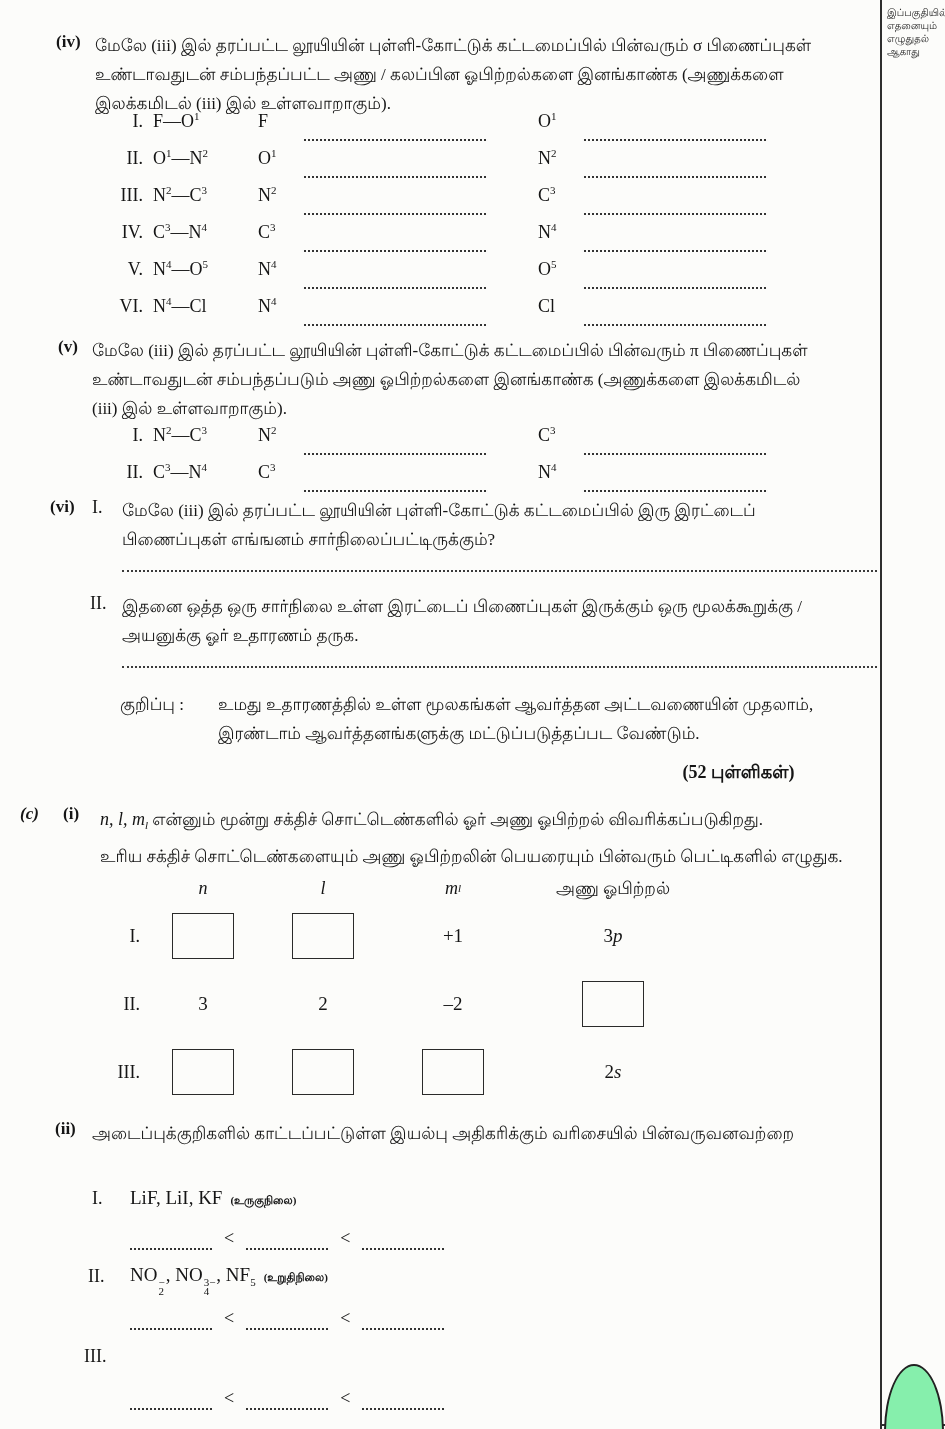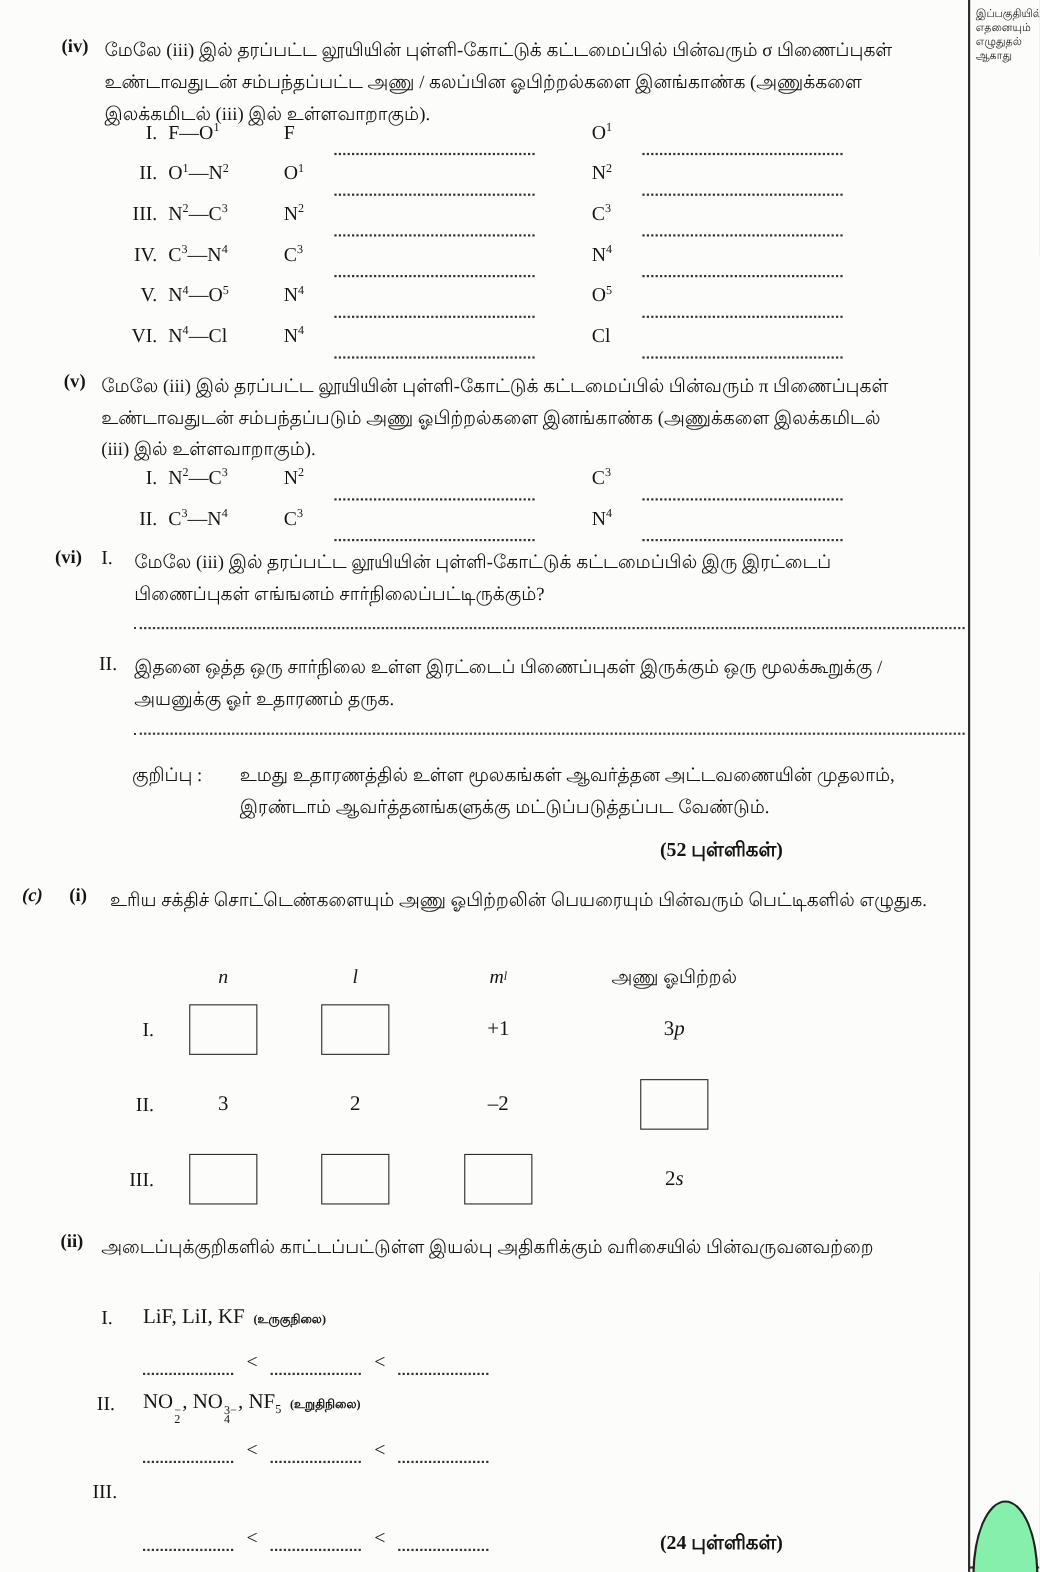"(52 புள்ளிகள்)" .marks { text-align: left -> center }
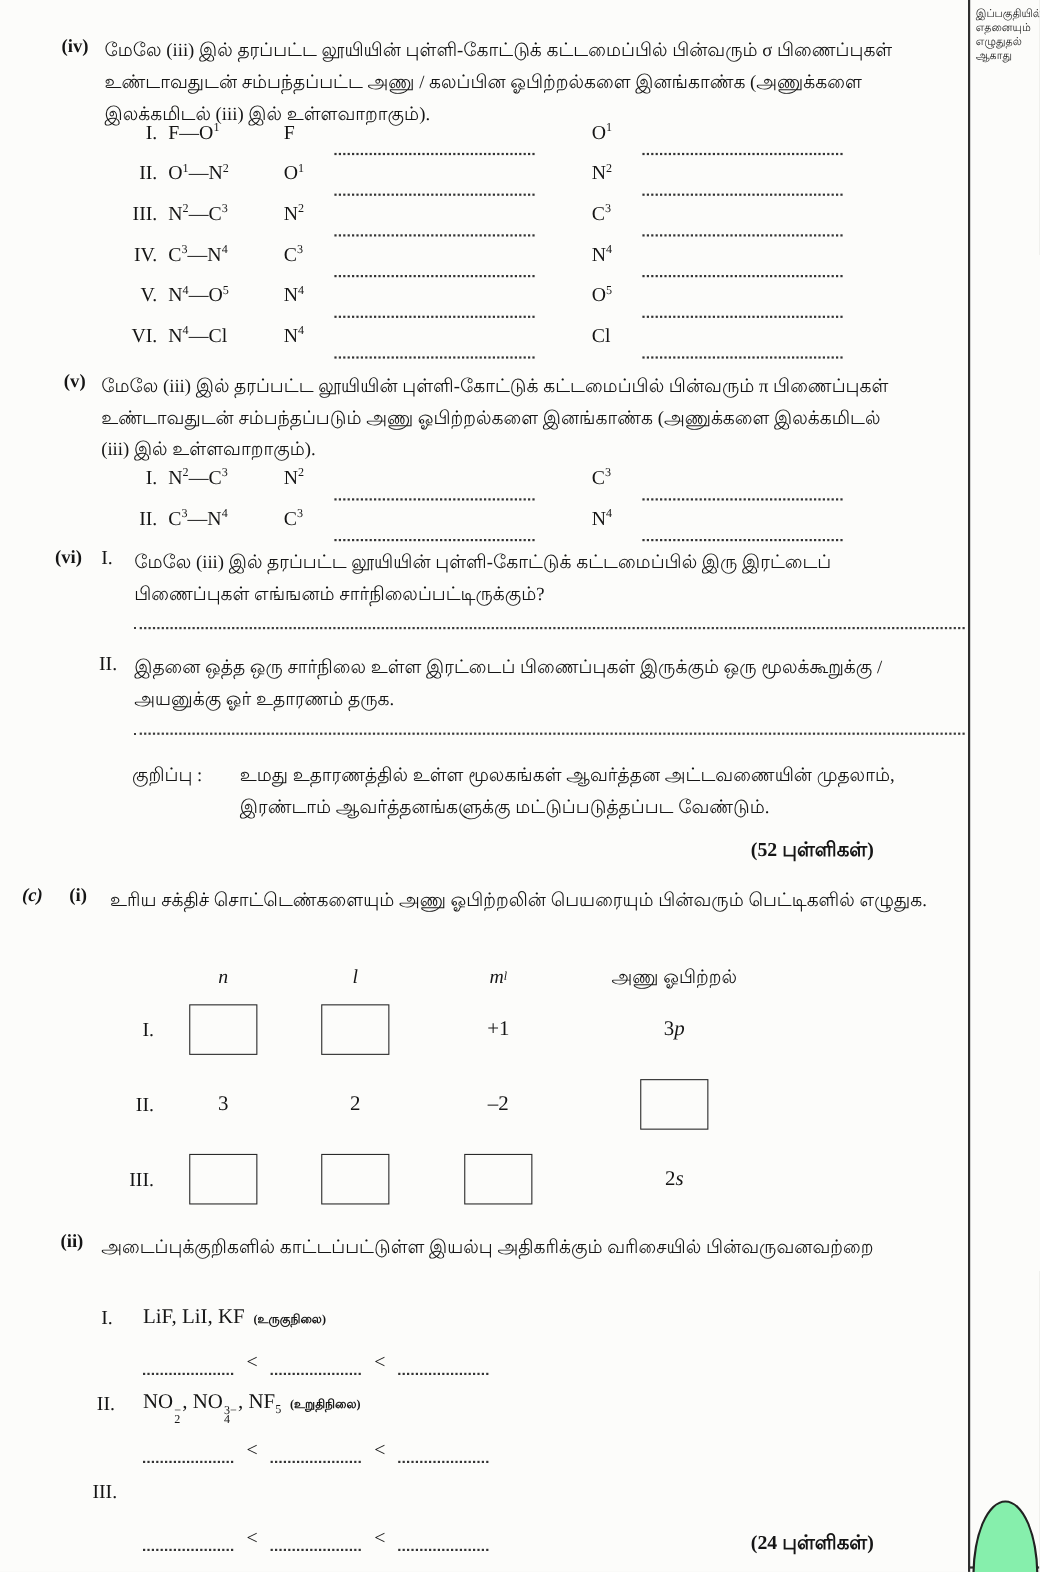"n, l, ml என்னும் மூன்று" div { html: none -> <div><span>n, l, m</span><sub>l</sub><span> என்னும் மூன்று சக்திச் சொட்டெண்களில் ஓர் அணு ஓபிற்றல் விவரிக்கப்படுகிறது.</span></div> }
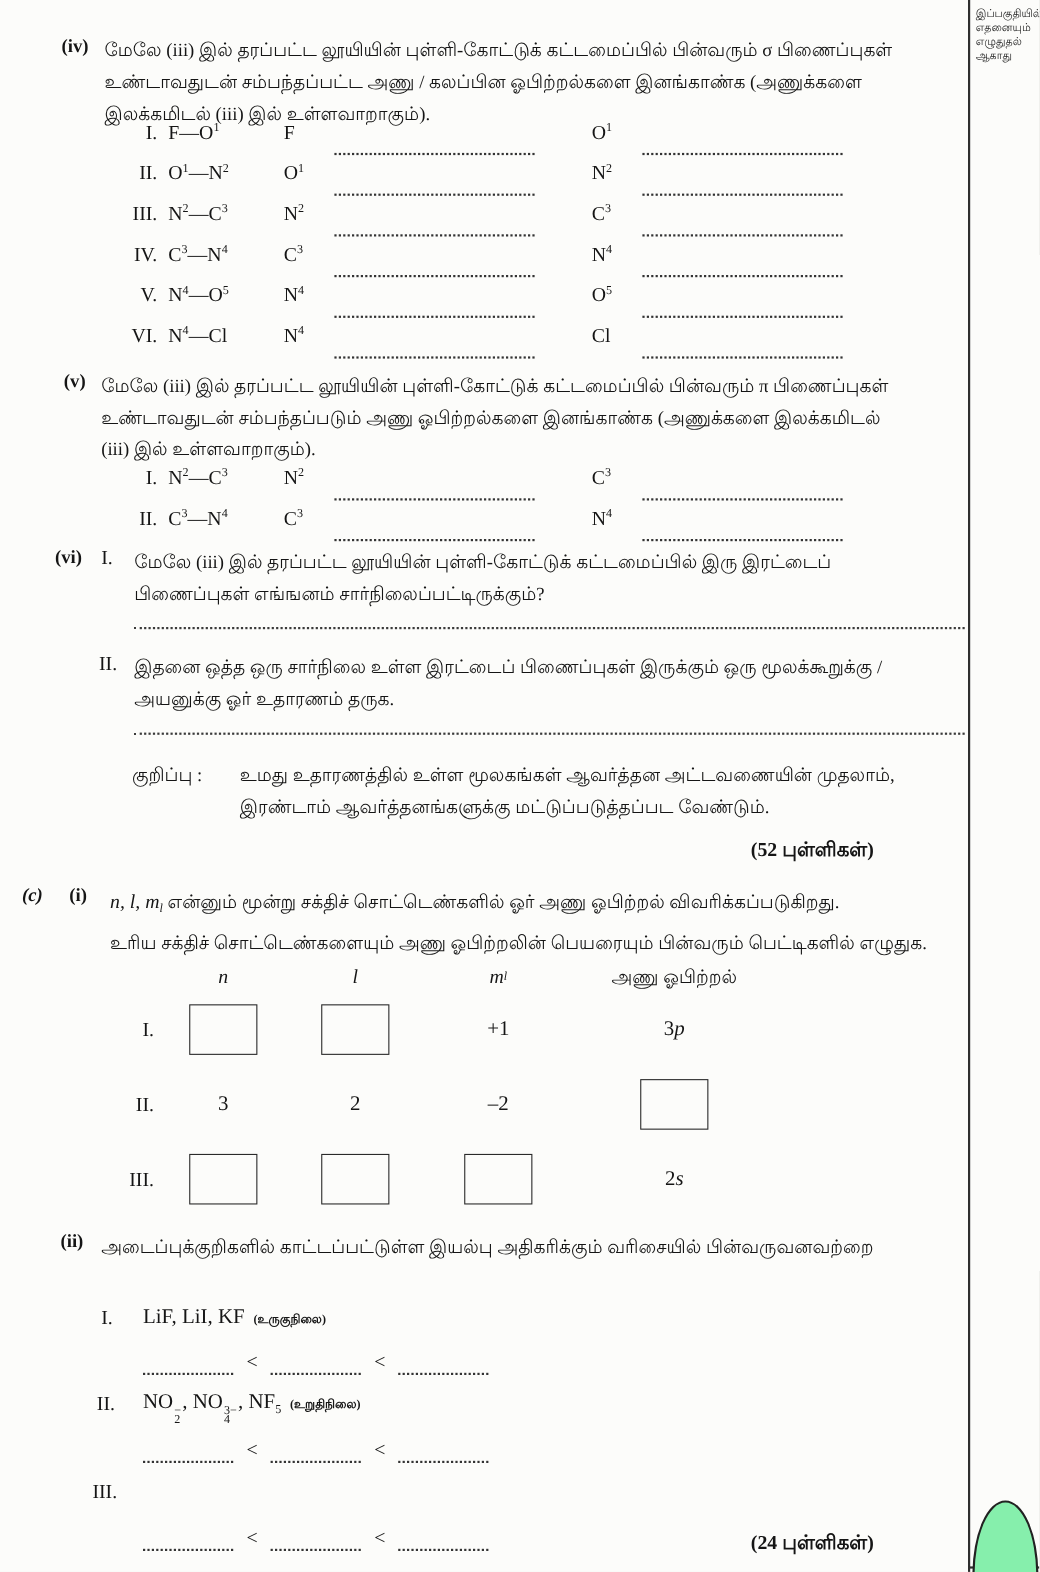"(24 புள்ளிகள்)" div.abs { html: <div>(24 புள்ளிகள்)</div> -> none }
